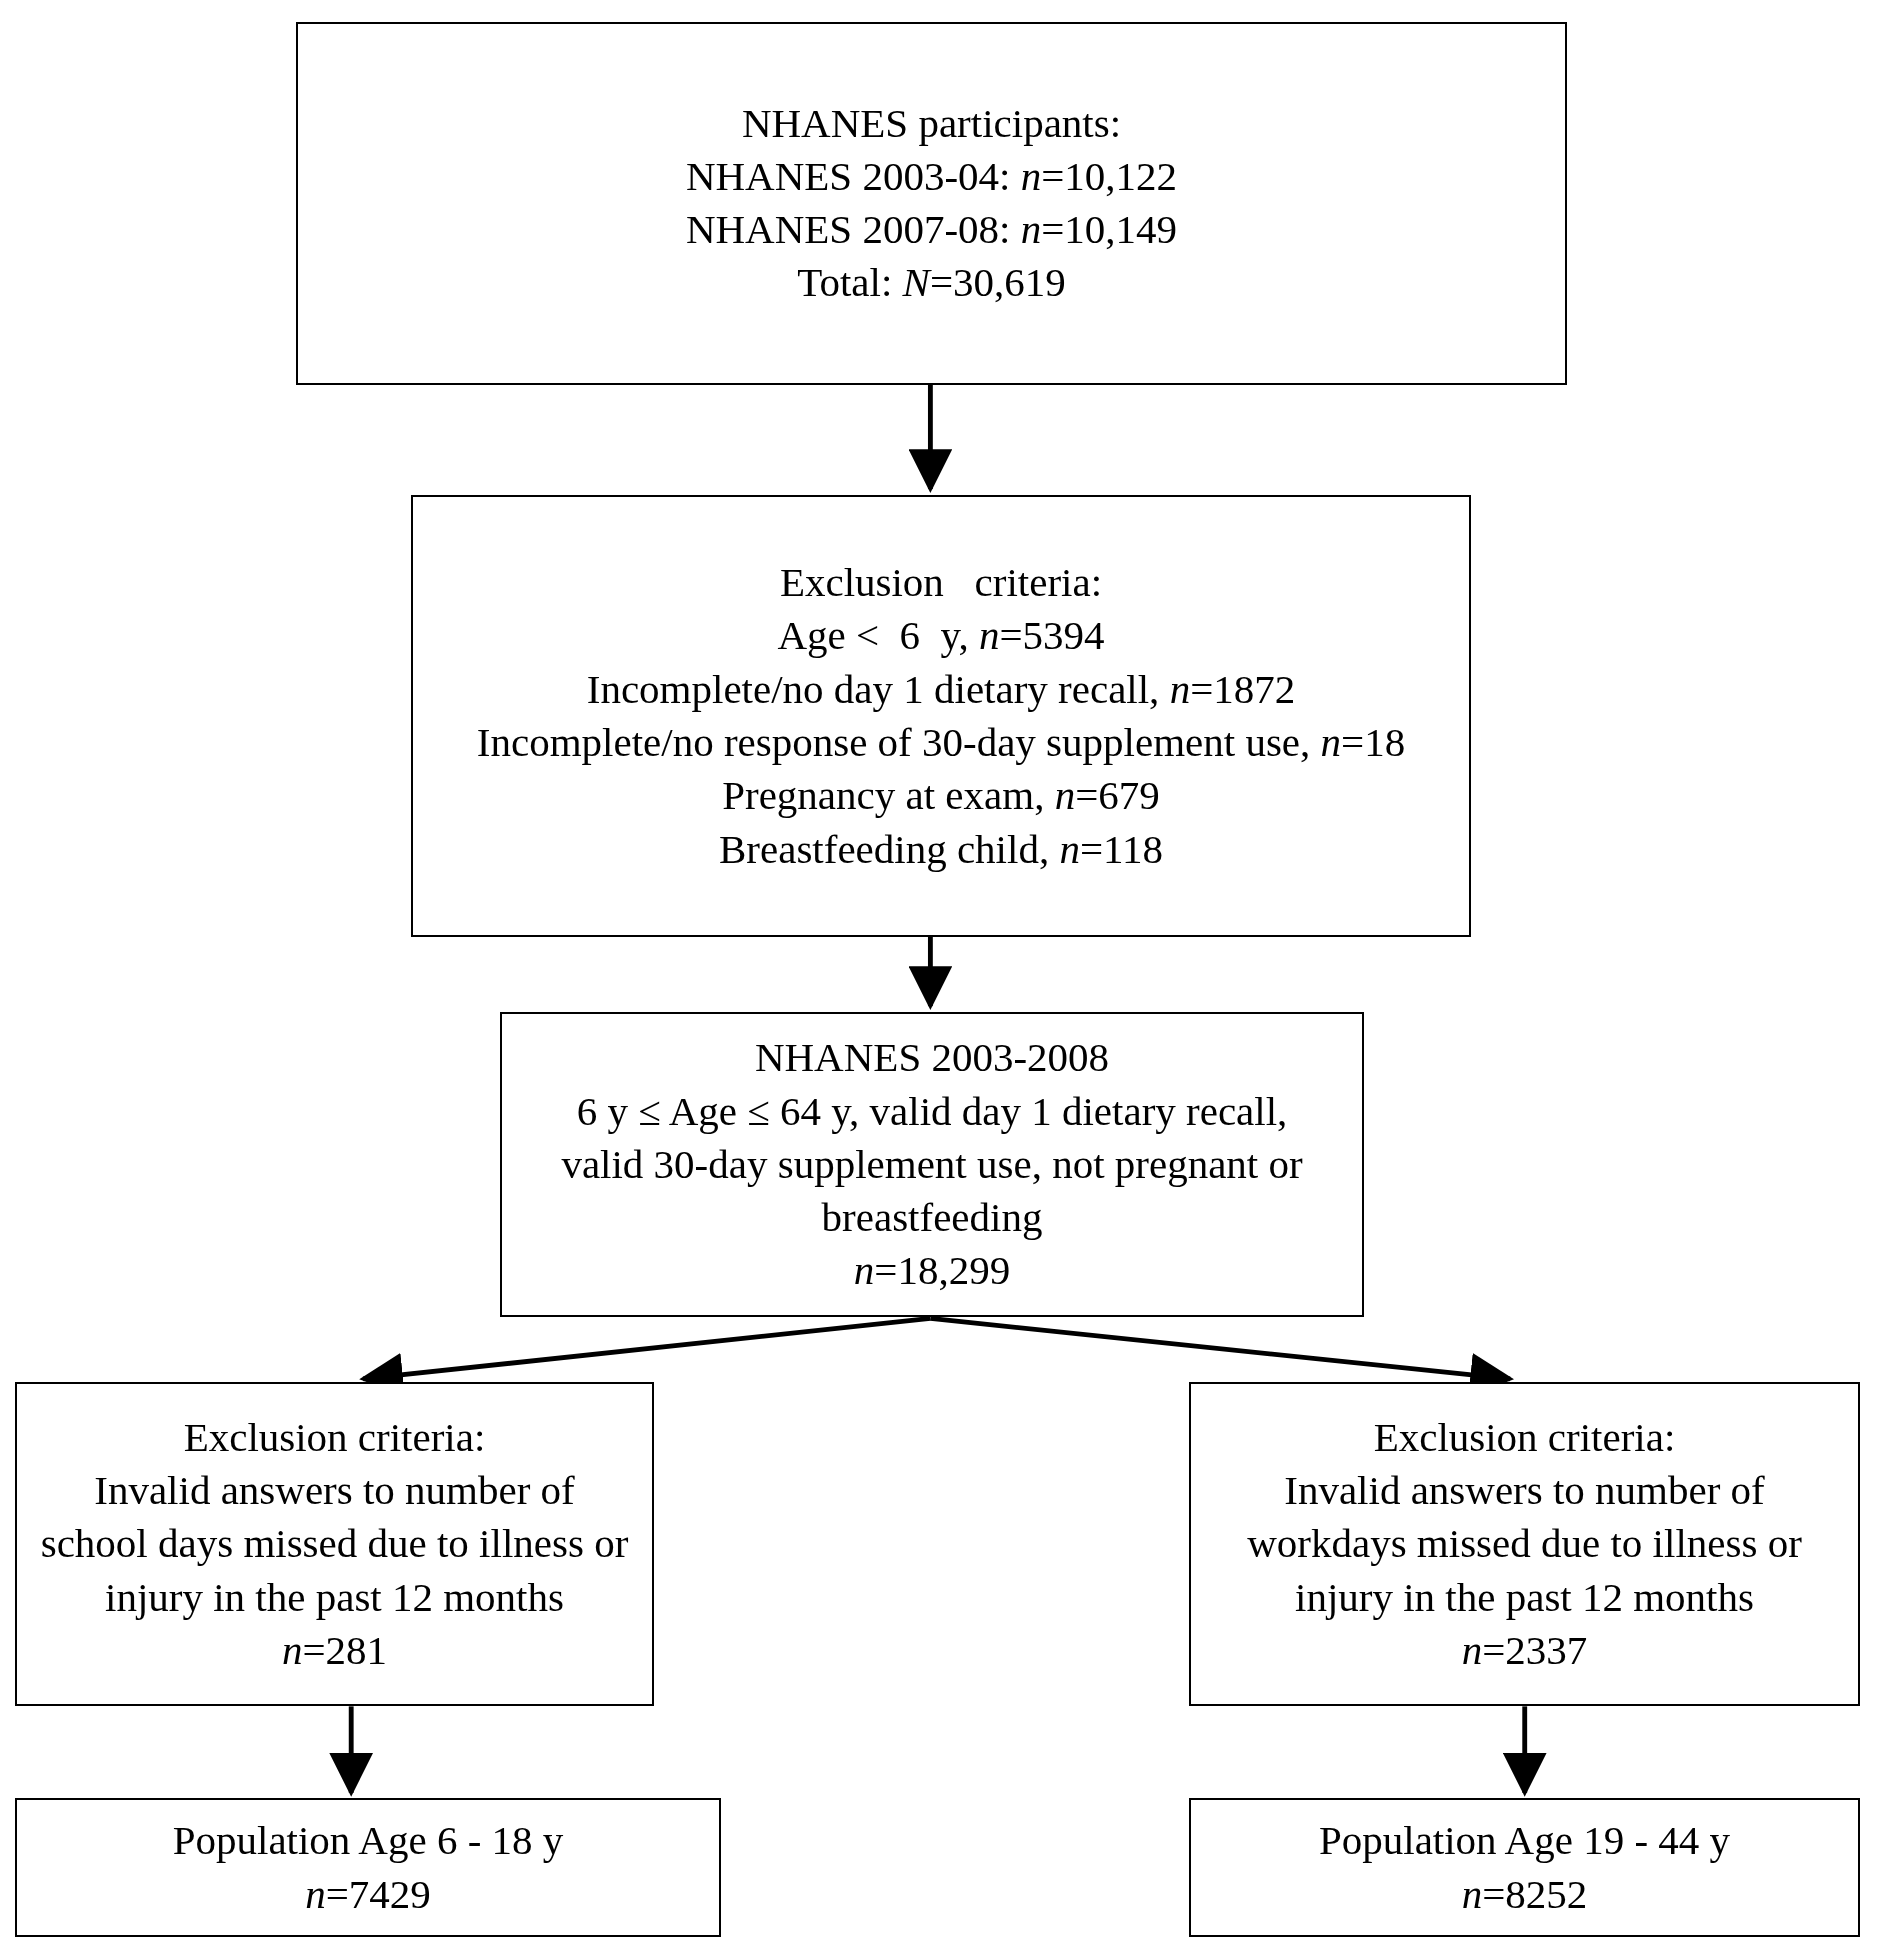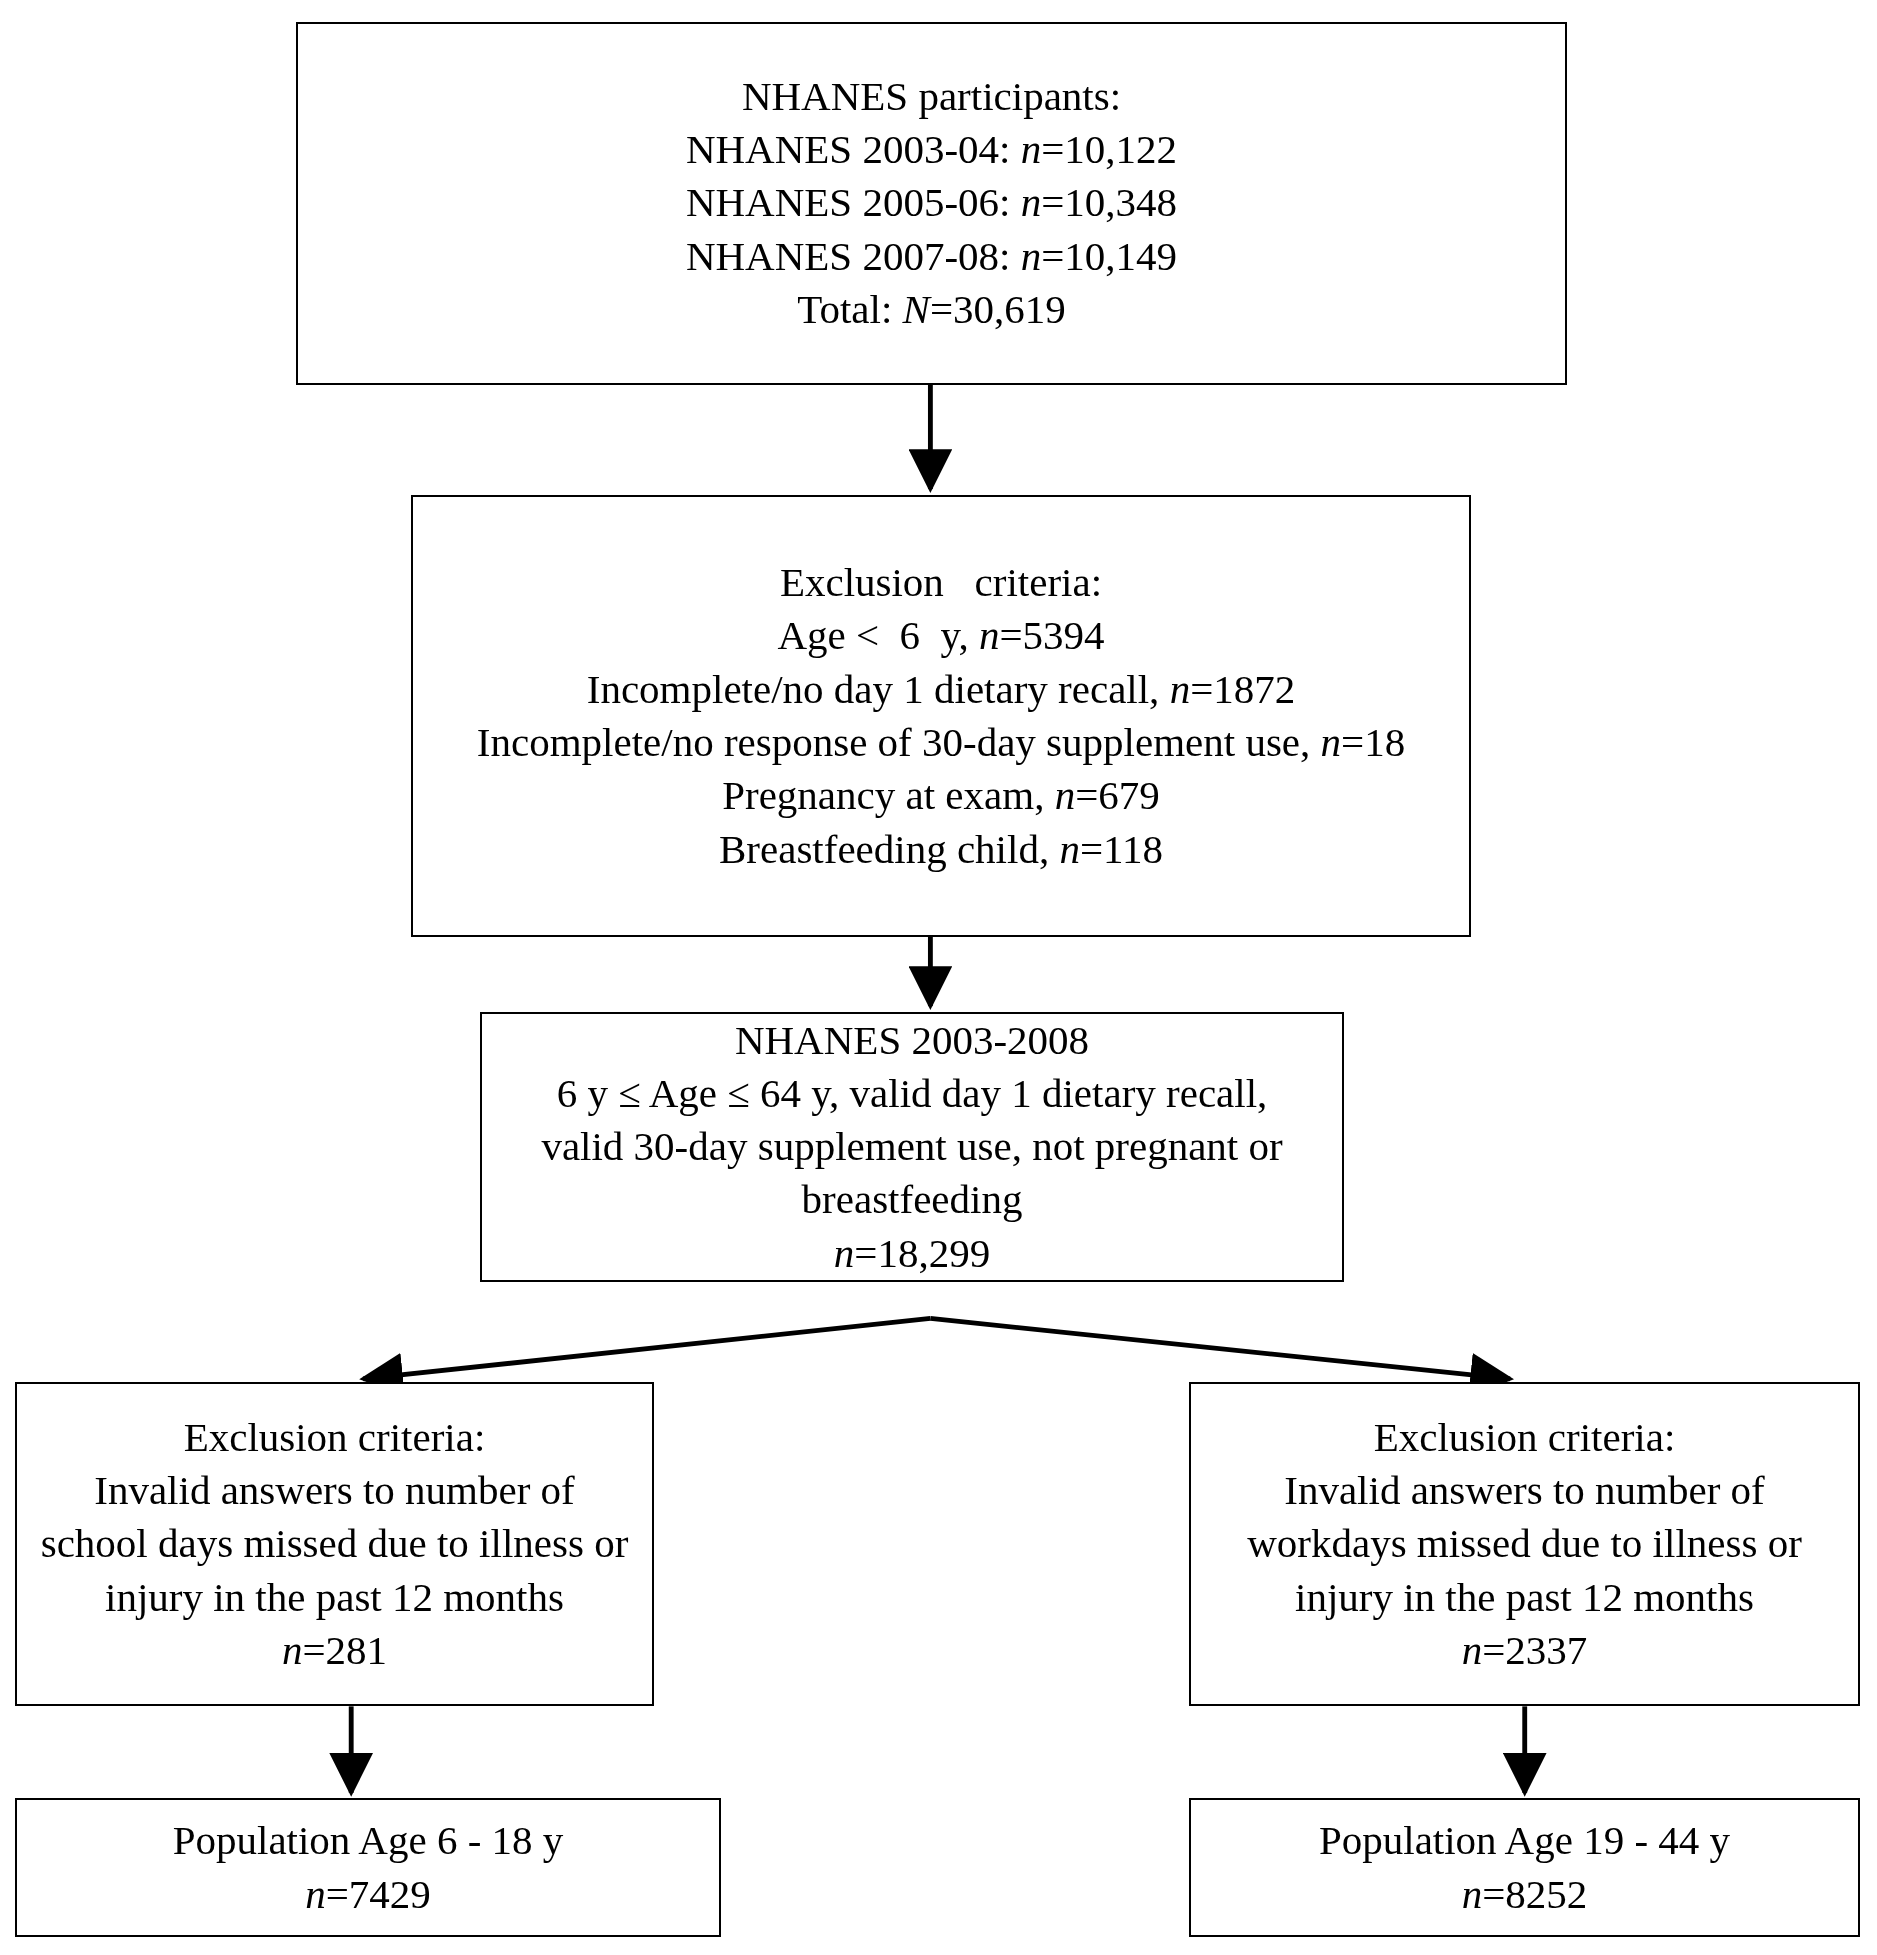"NHANES 2005-06: n=10,348" div.line { html: <div><span>NHANES 2005-06:</span> <span>n</span>=<span>10,348</span></div> -> none }
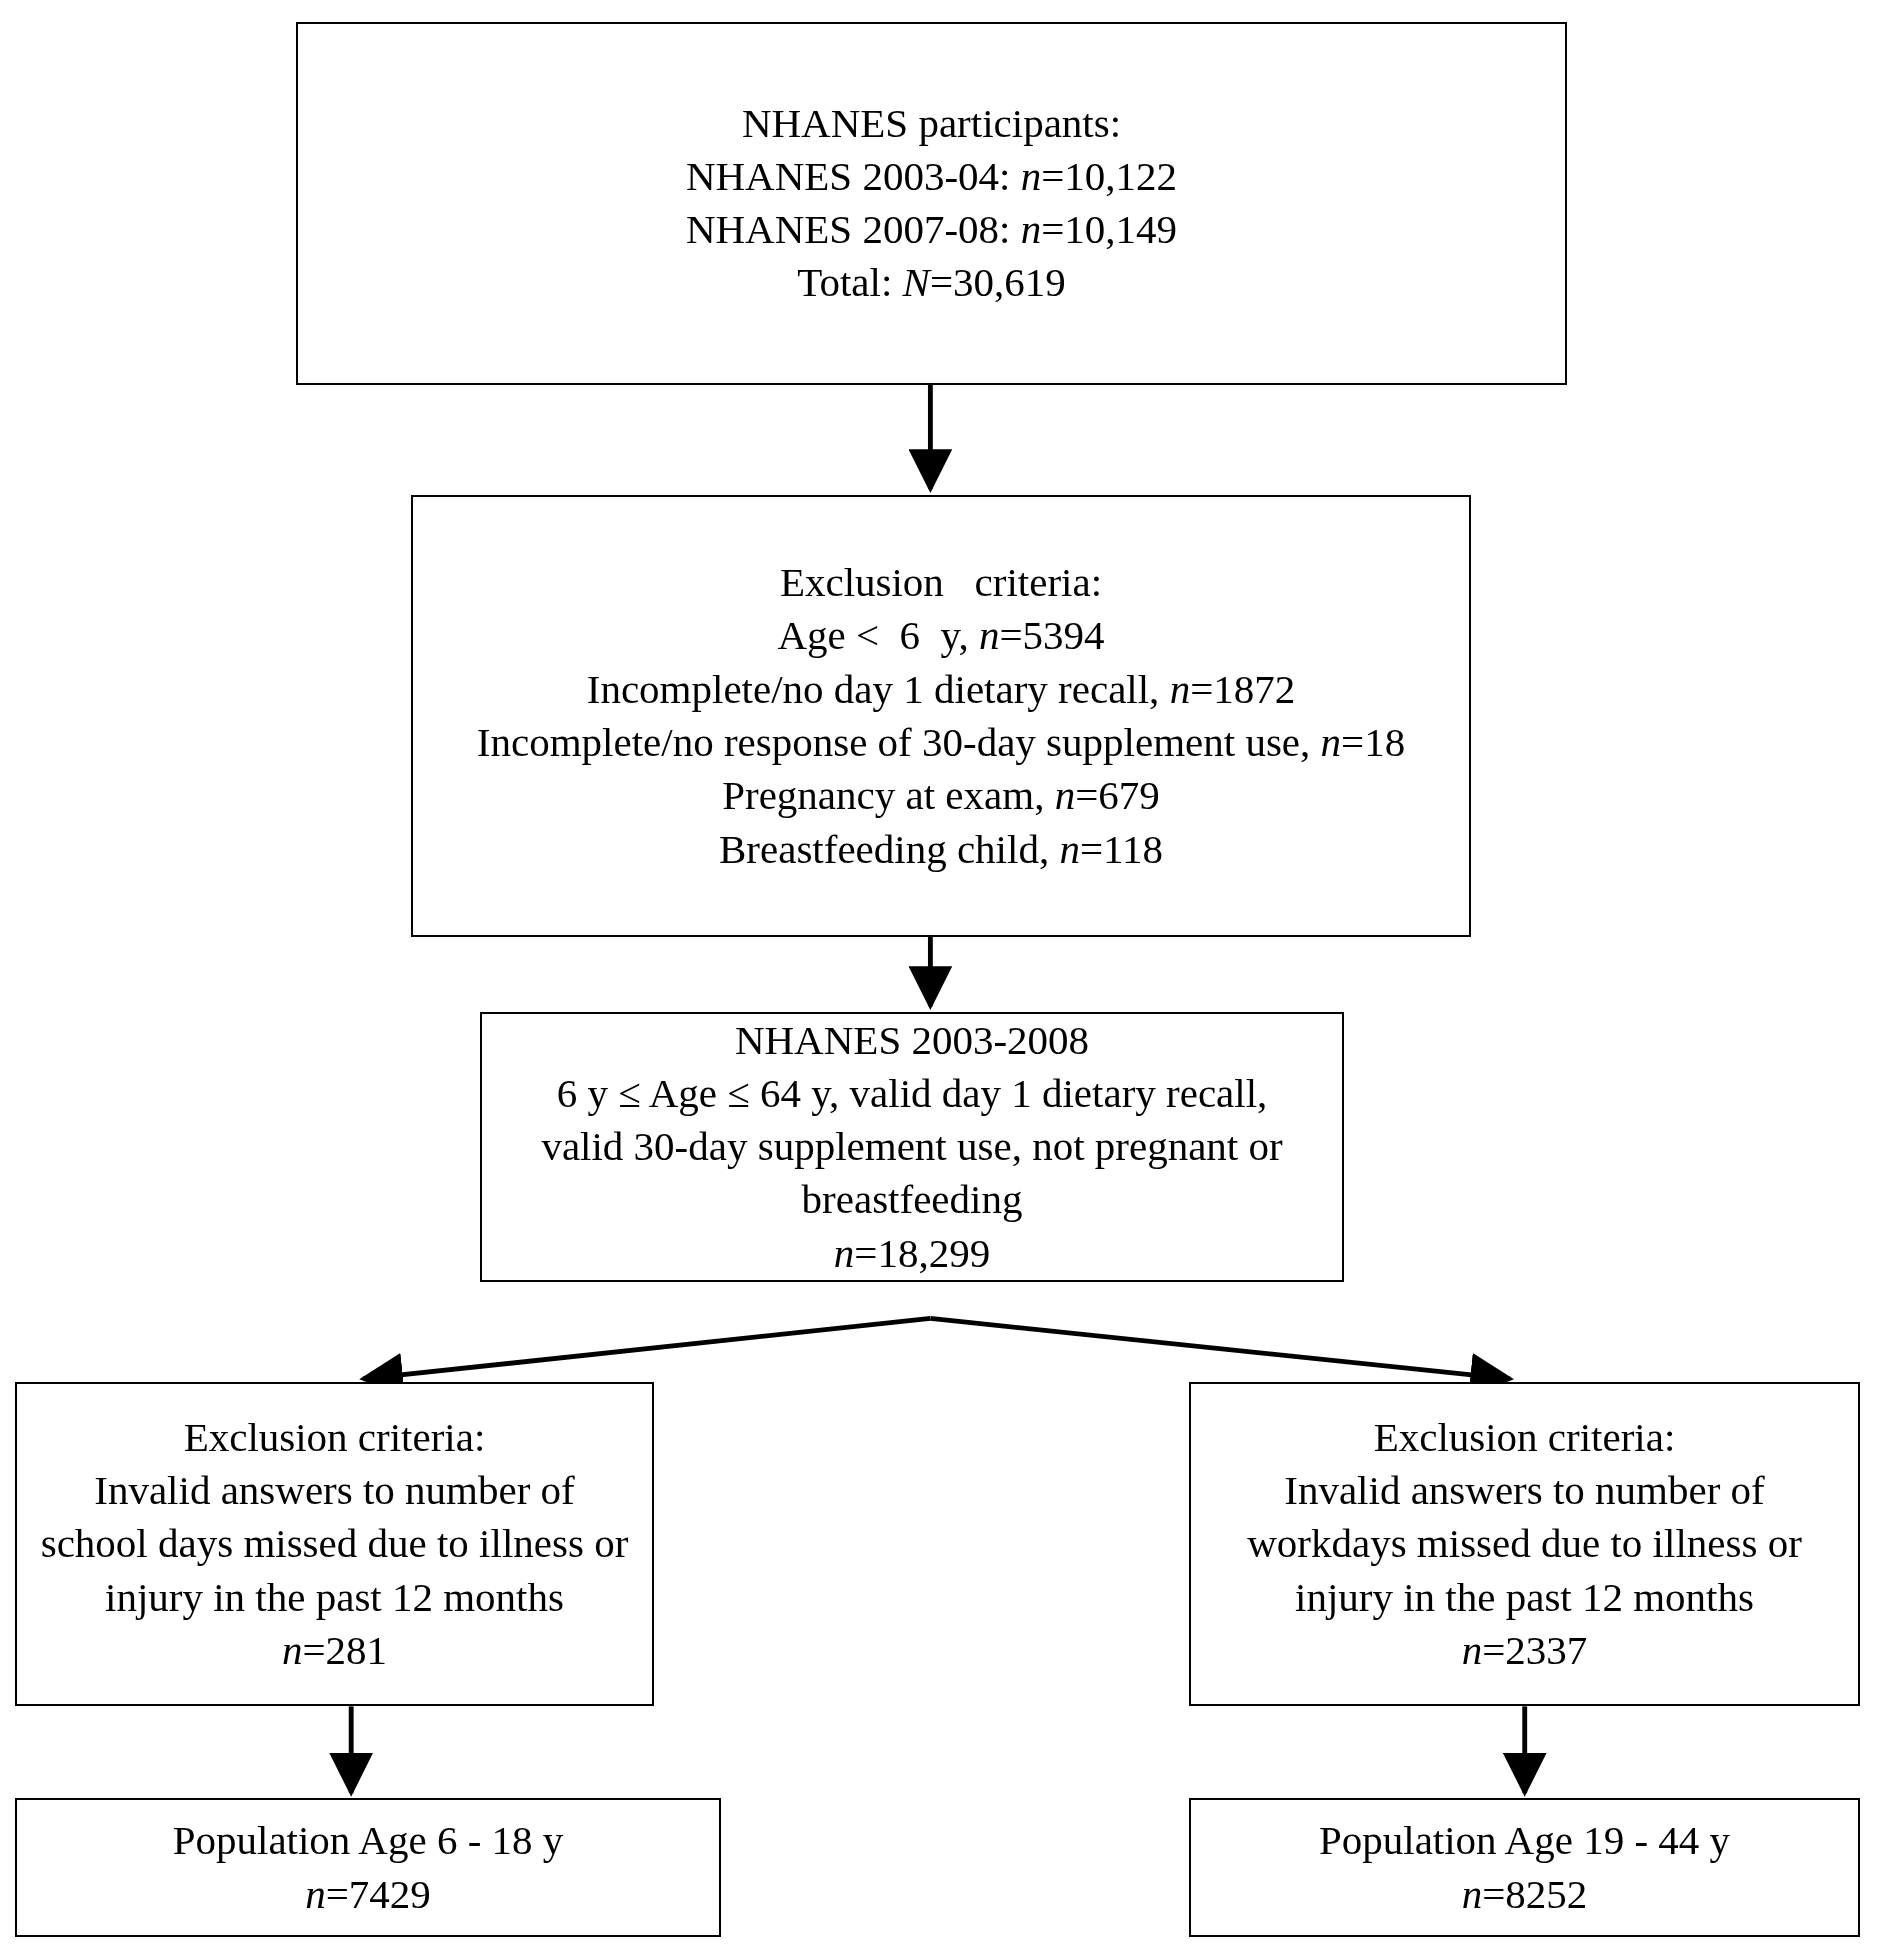"NHANES 2003-2008" #node-cohort { height: 270px -> 305px; justify-content: flex-end -> none; left: 480px -> 500px }
